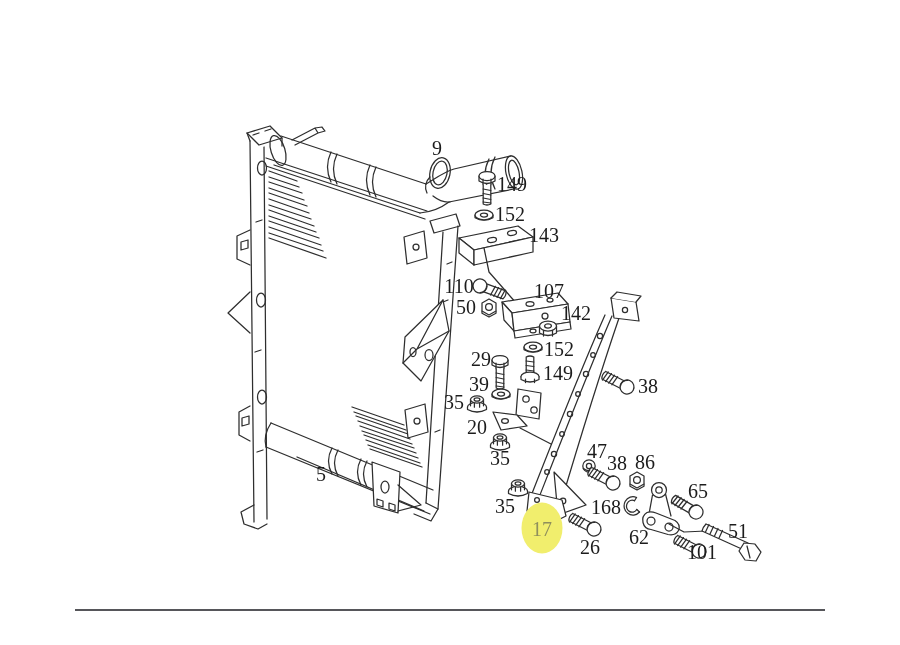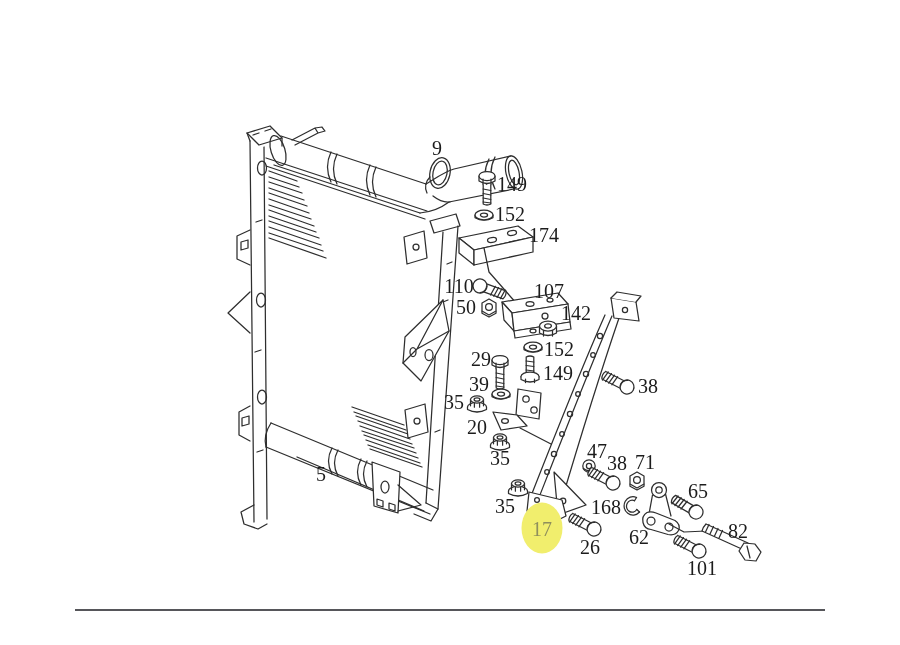"174" span.part-label { text: 174 -> 143 }
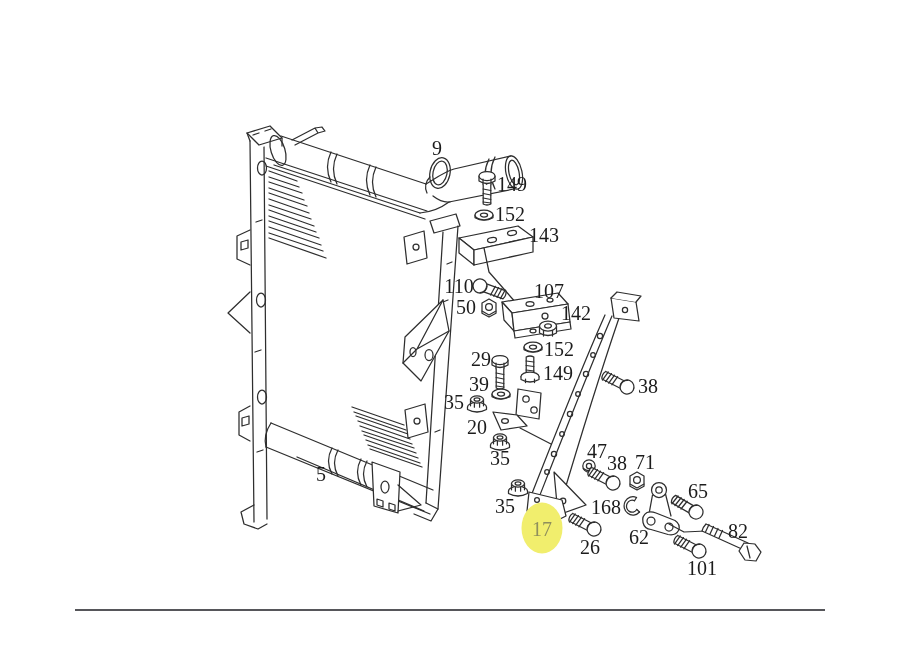"71" span.part-label { text: 71 -> 86 }
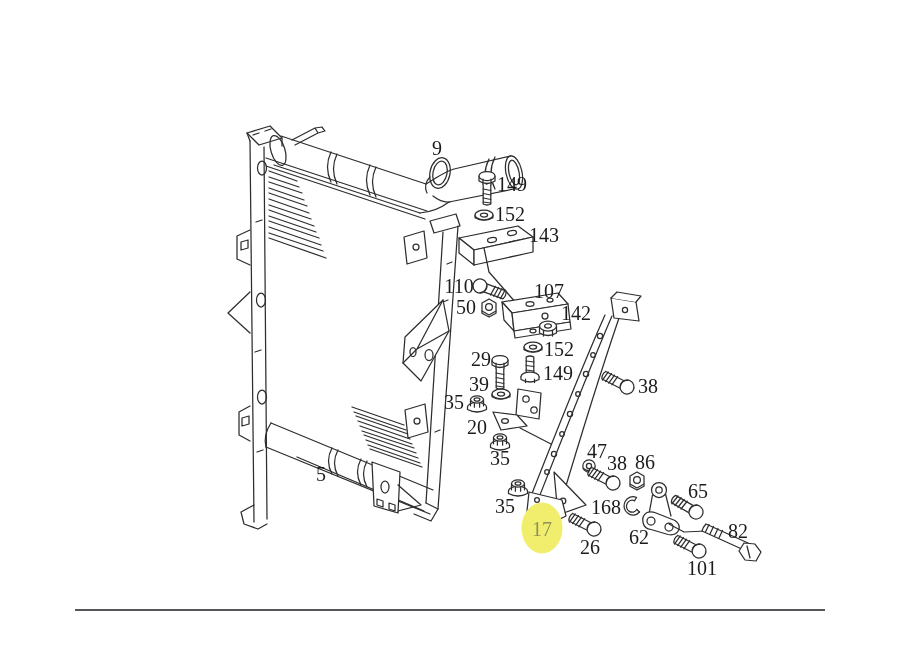"82" span.part-label { text: 82 -> 51 }
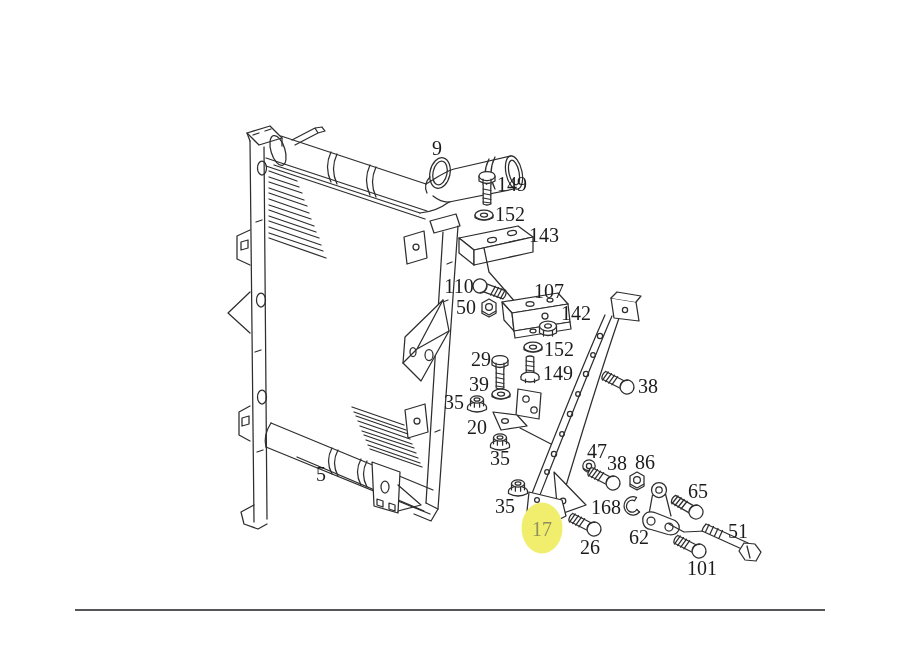"101" span.part-label { top: 568px -> 552px }
